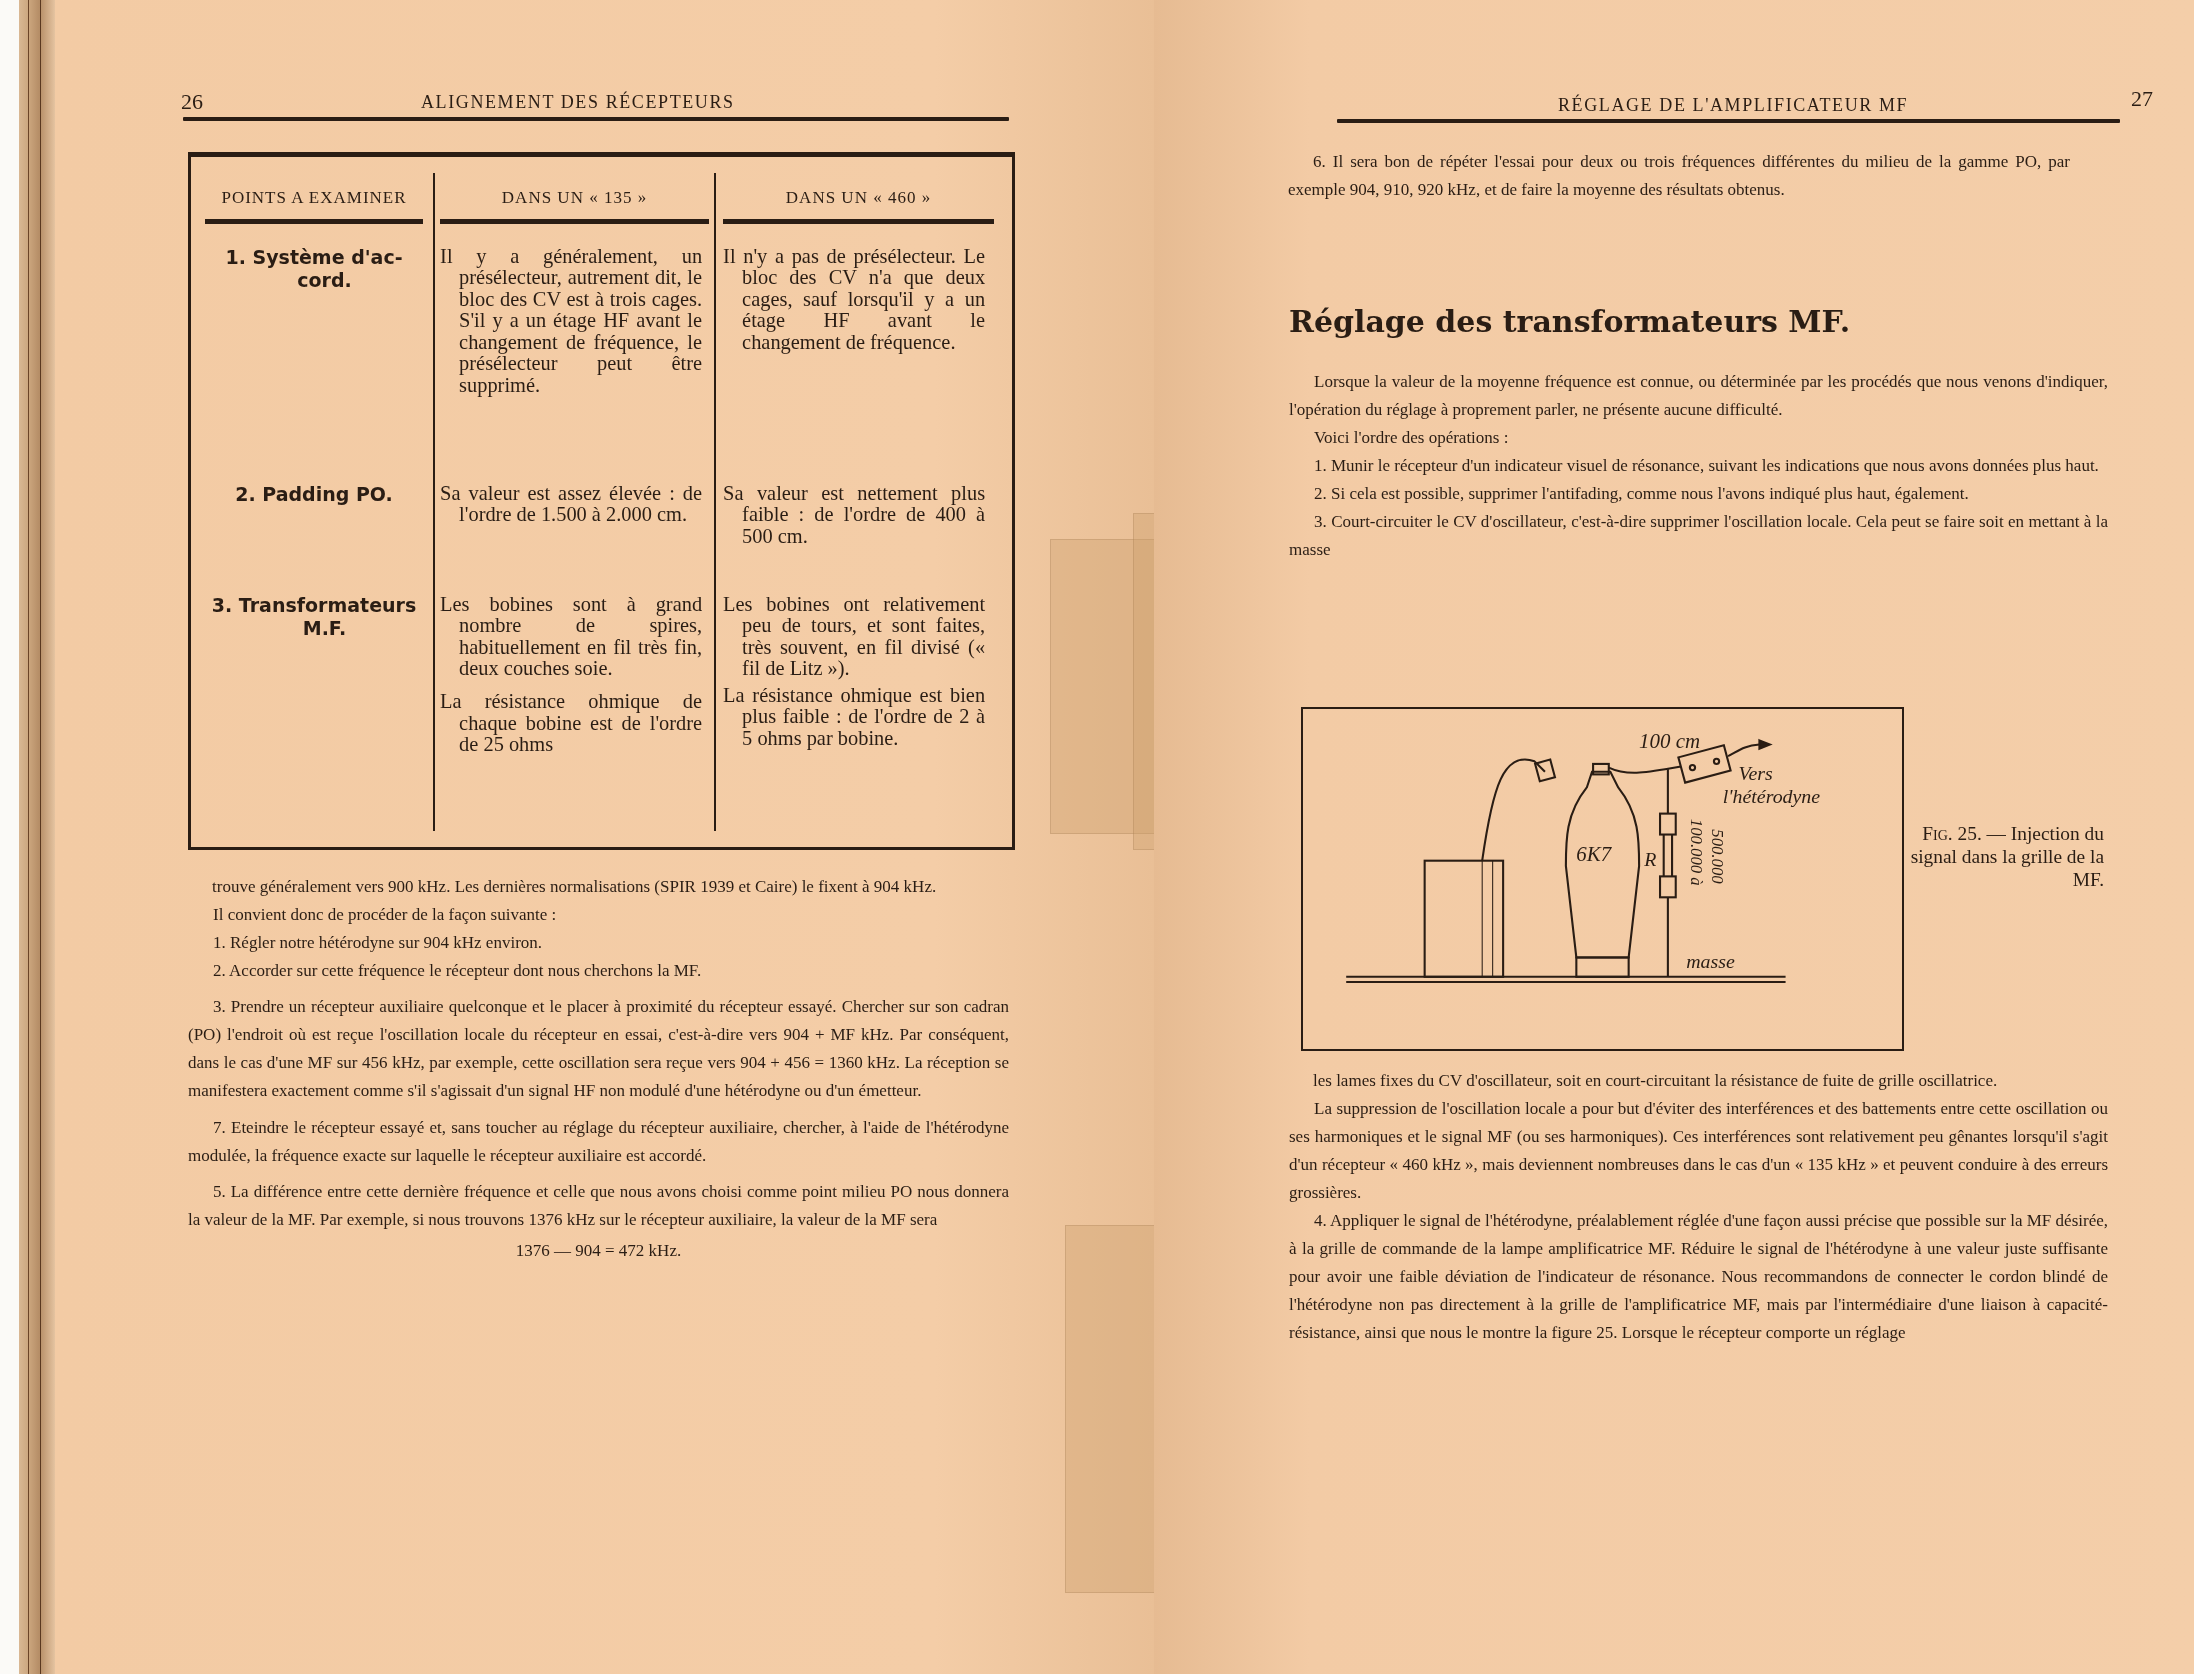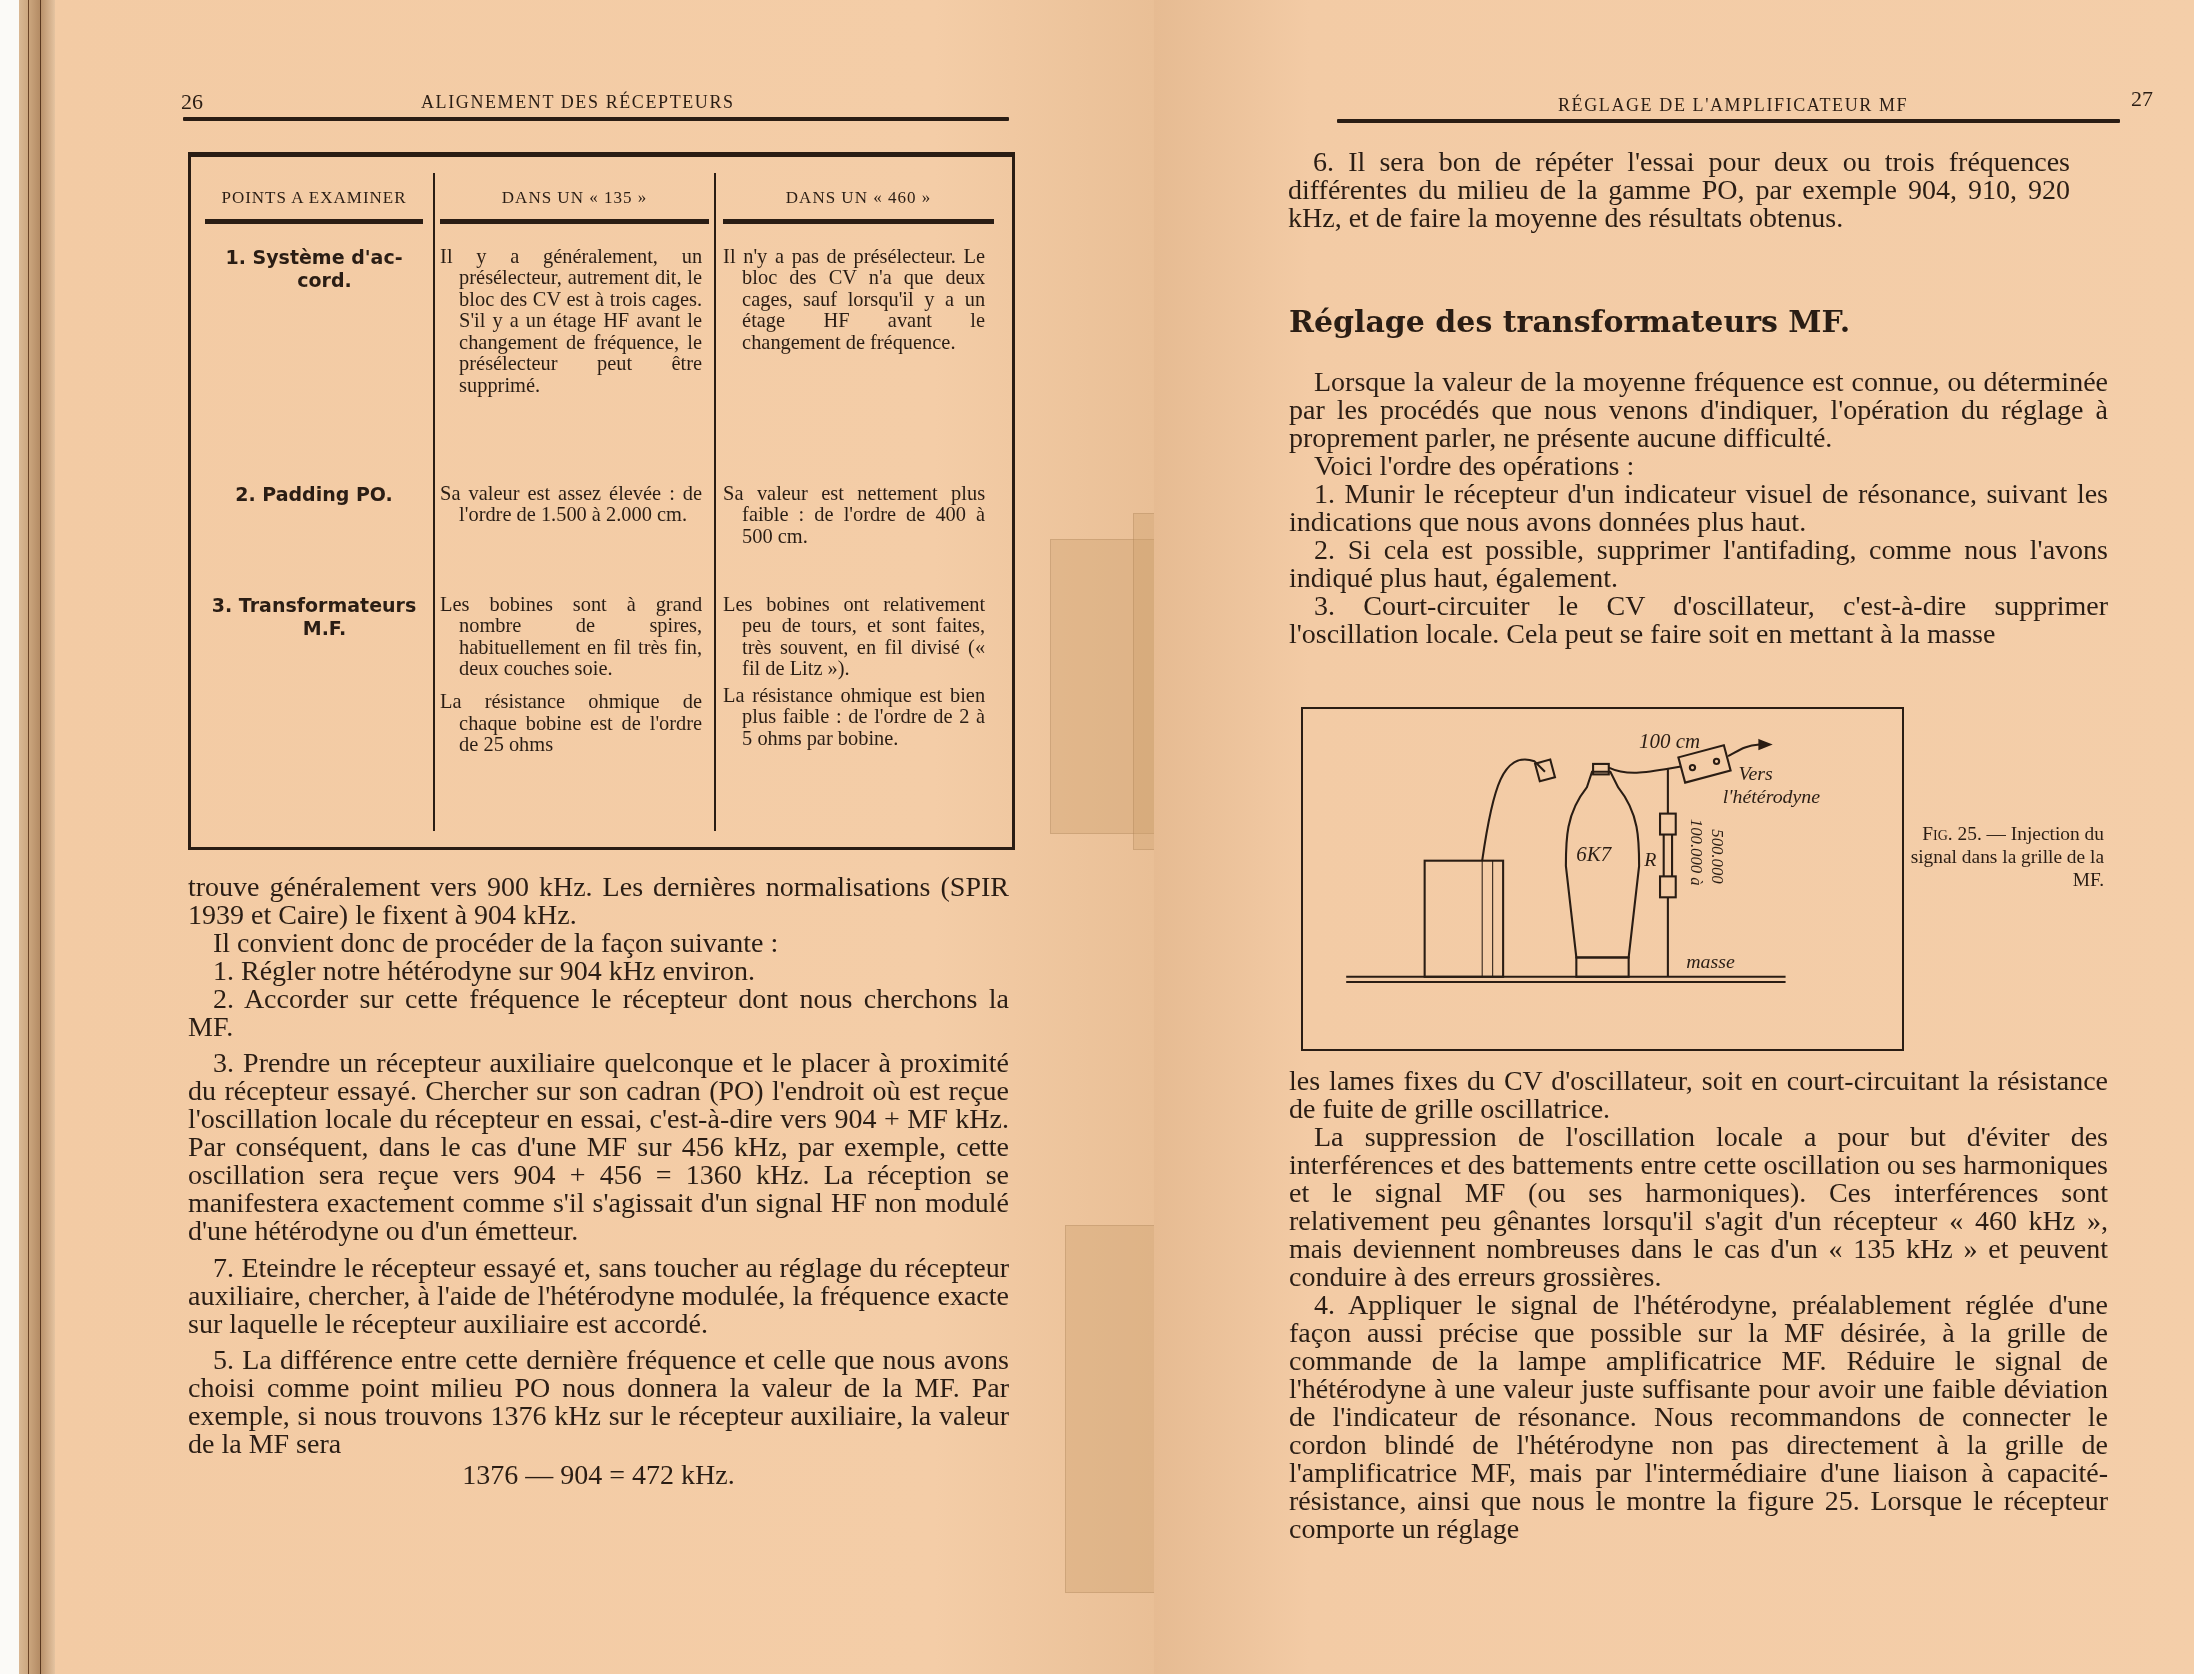"6. Il sera bon de" .body-text { font-size: 28px -> 17px }
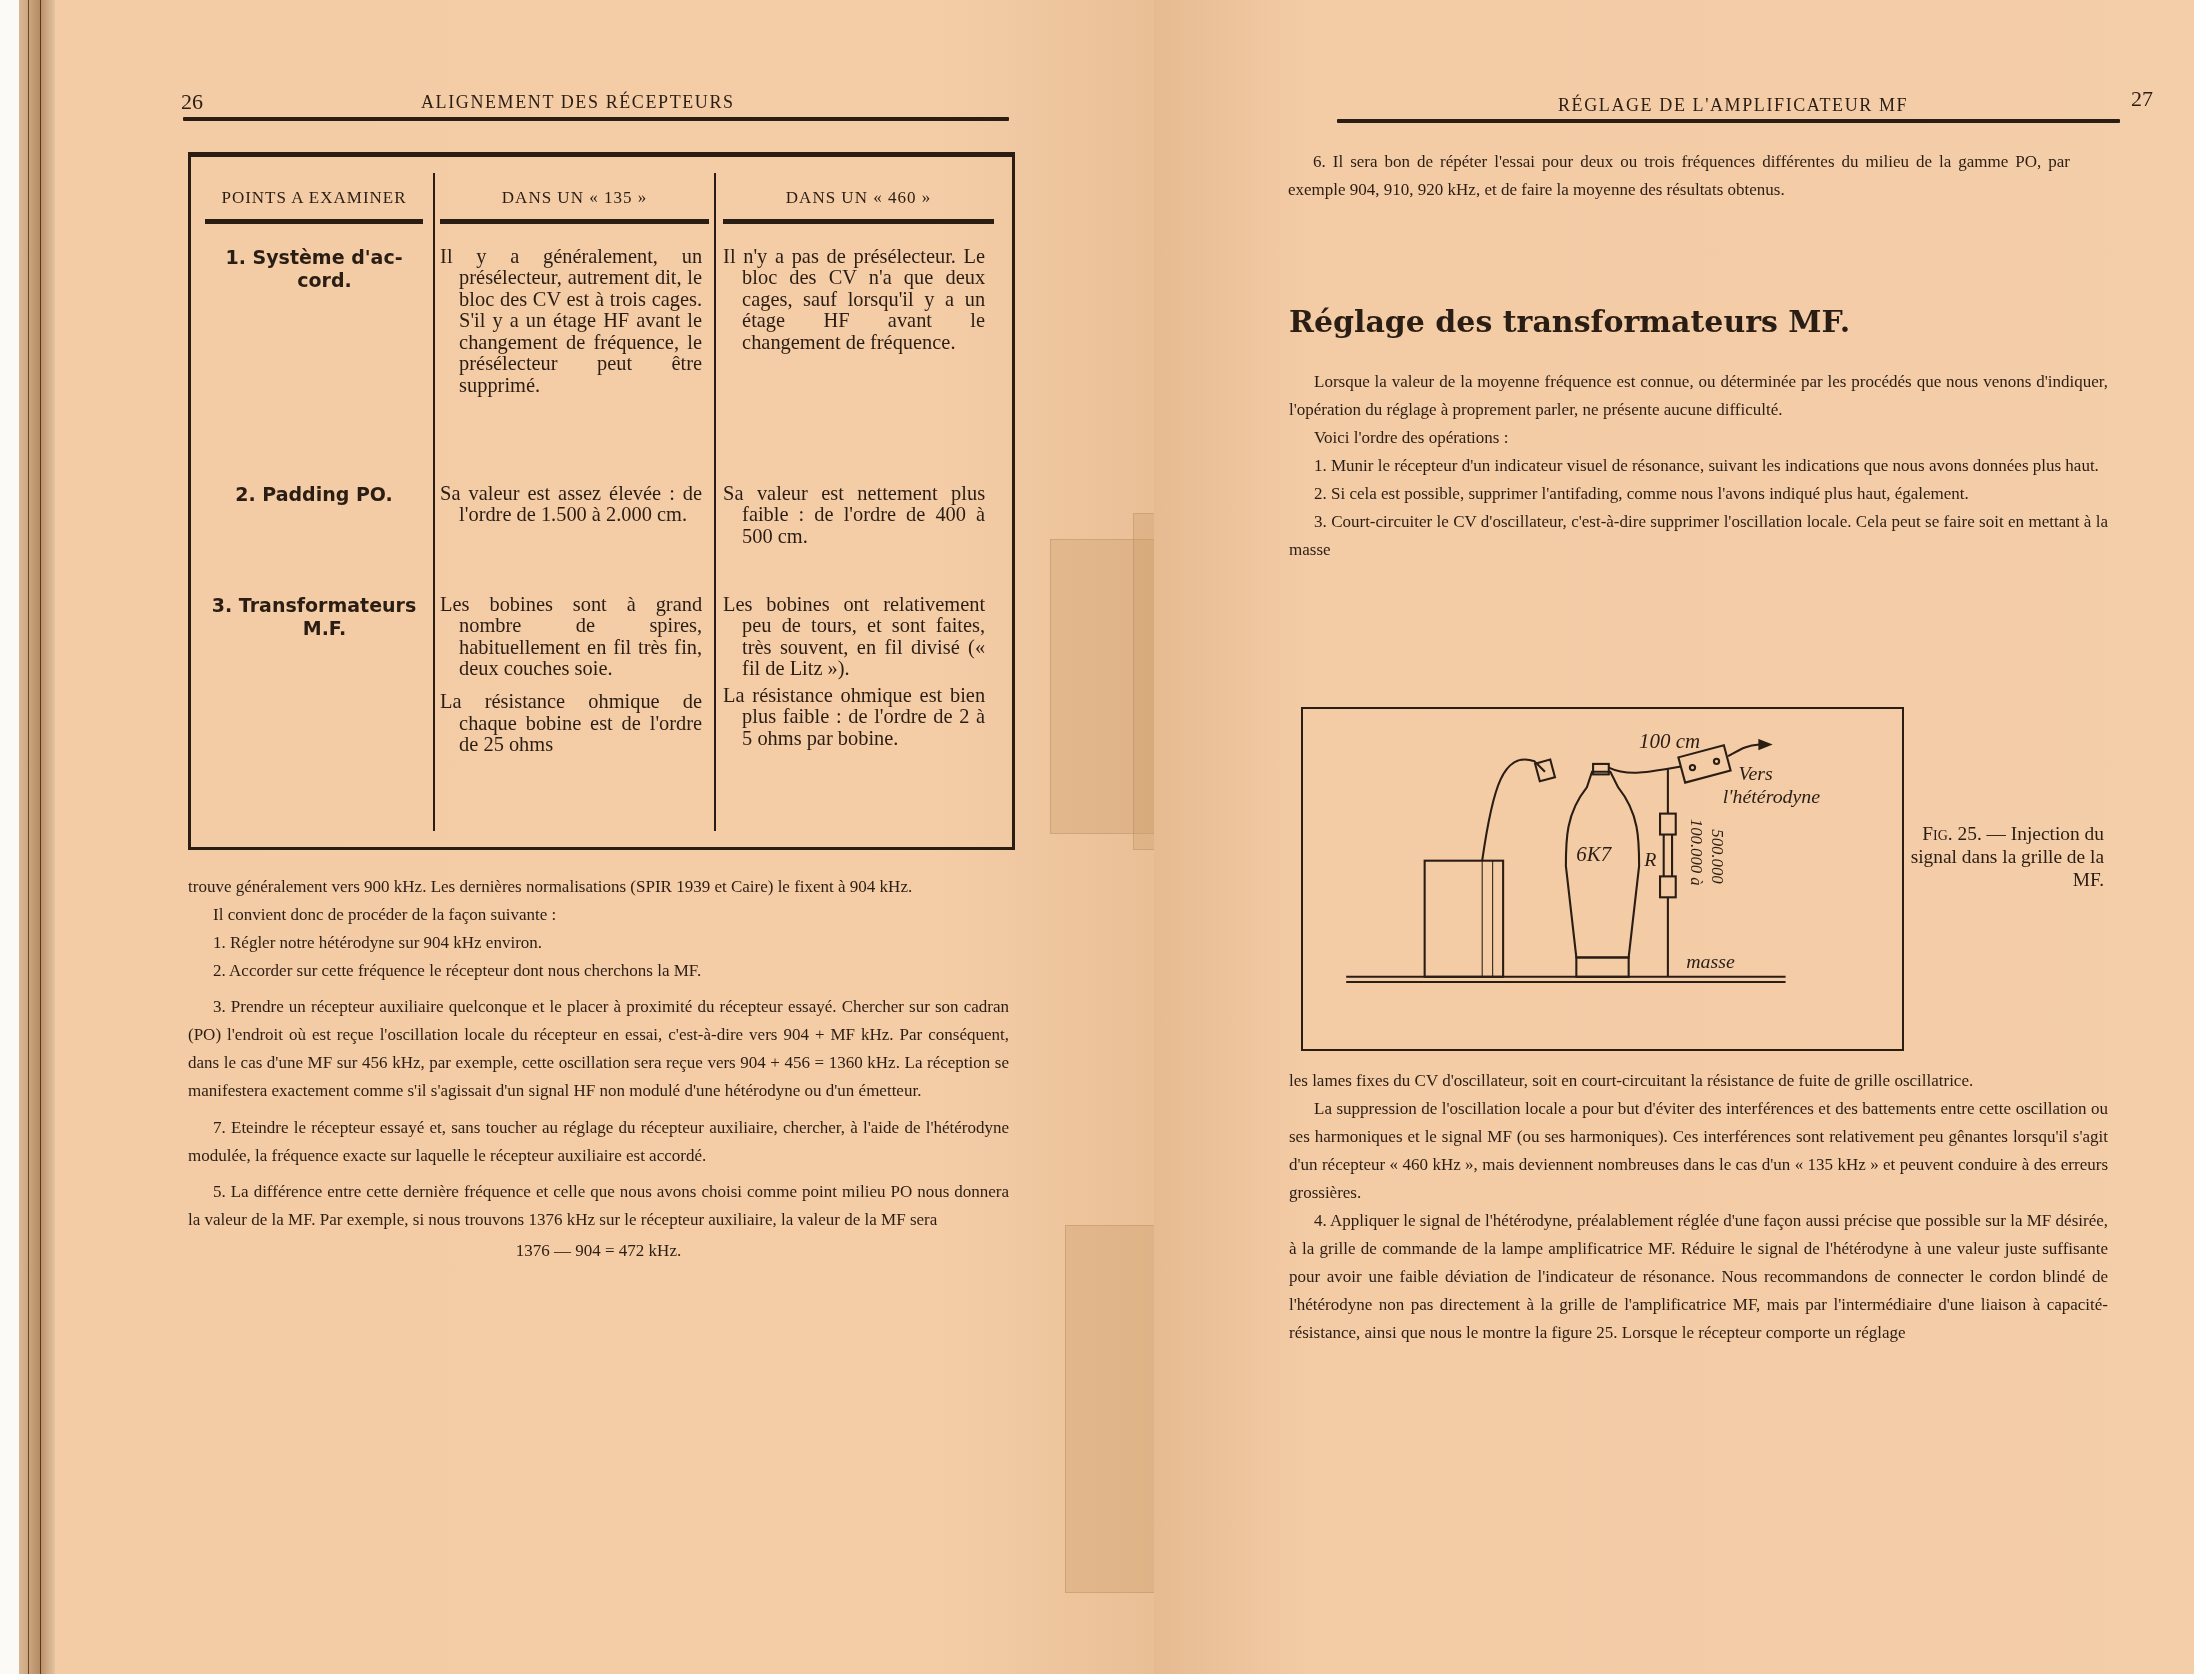"trouve généralement vers 900 kHz." .body-text p.noindent { margin-left: none -> 24px }
